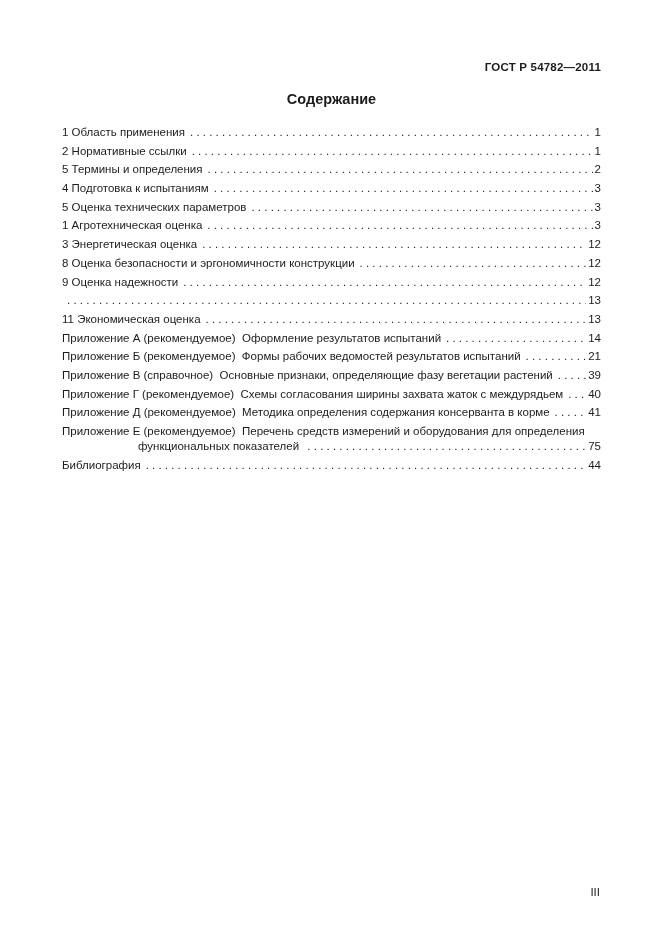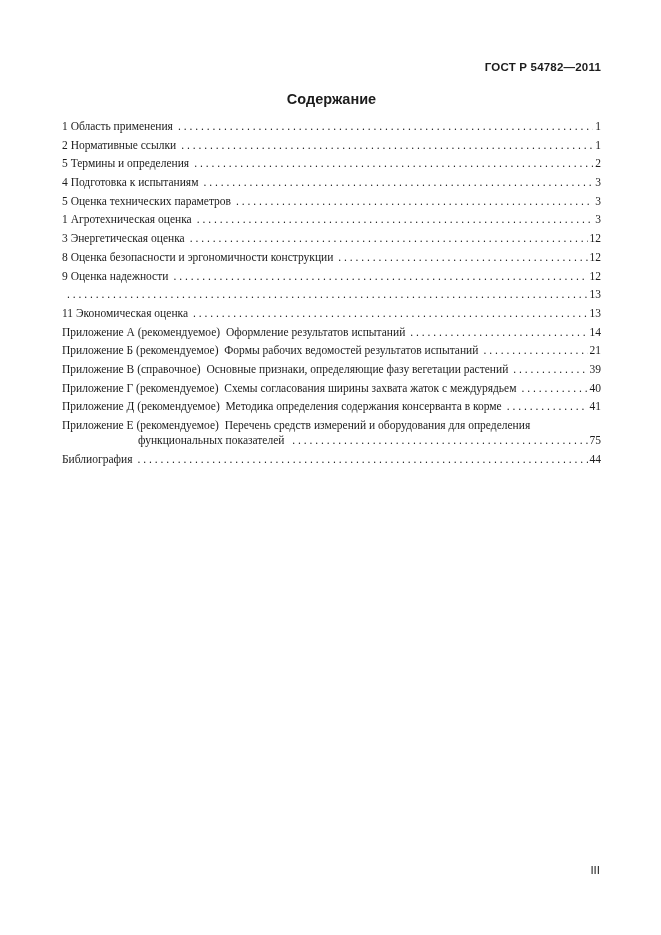"1 Область применения" .toc { font-family: Liberation Serif, serif -> none; margin-top: 11px -> 17px }
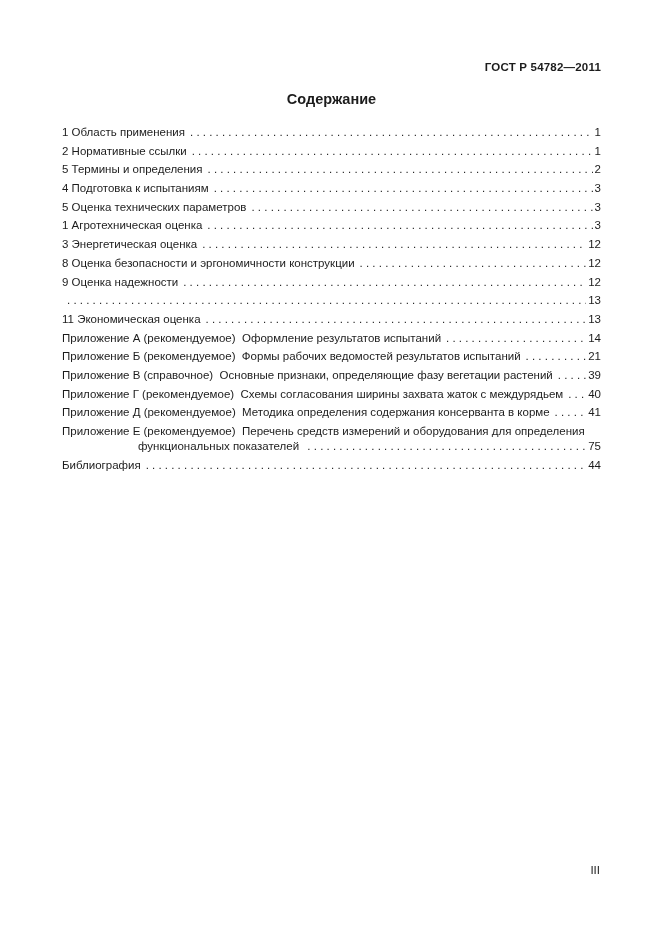"III" .page-number { top: 863px -> 885px }
